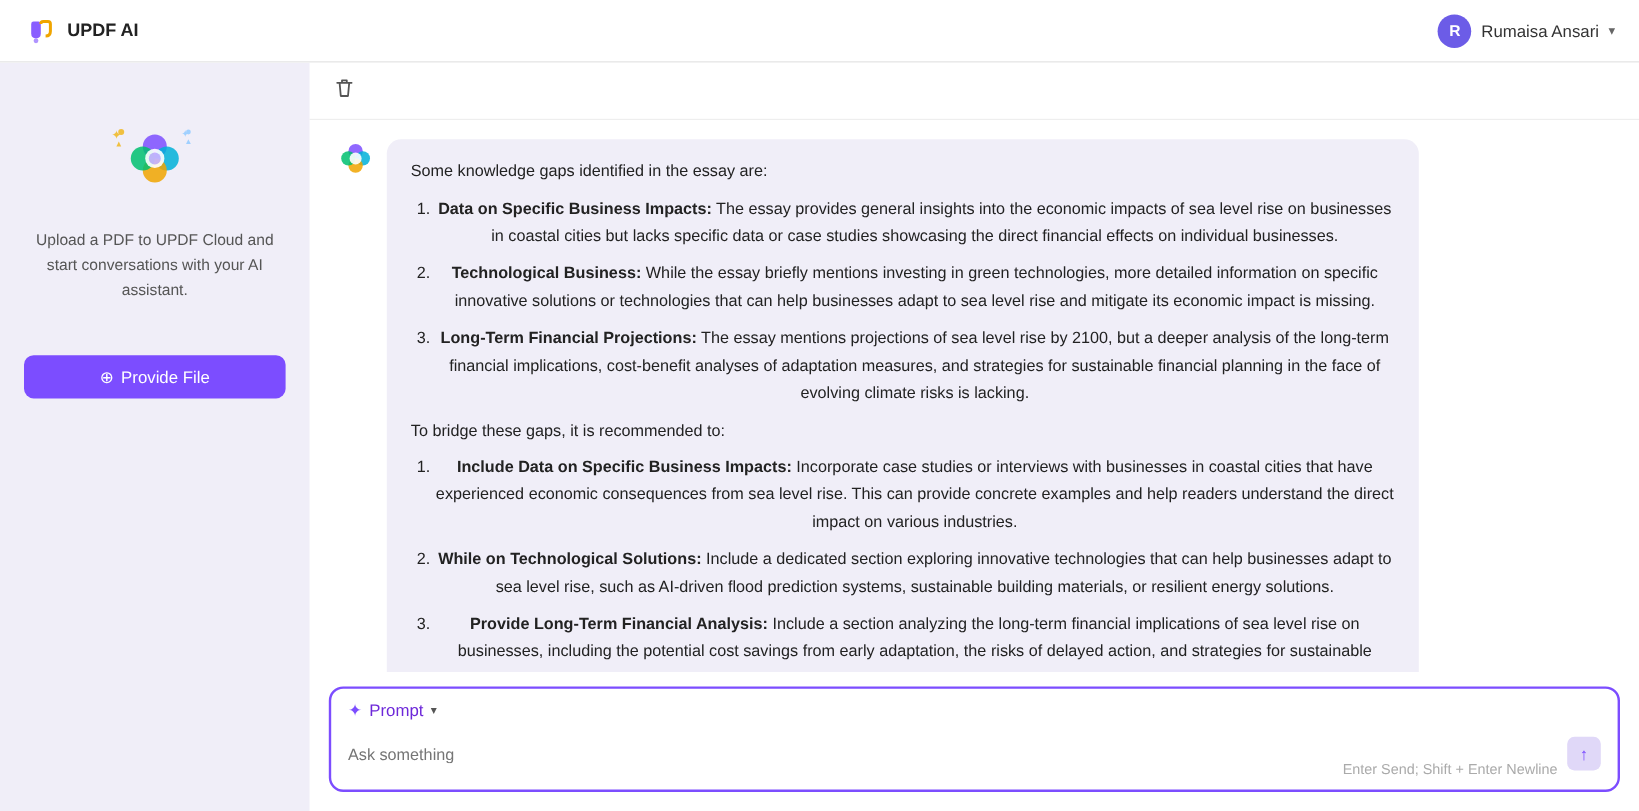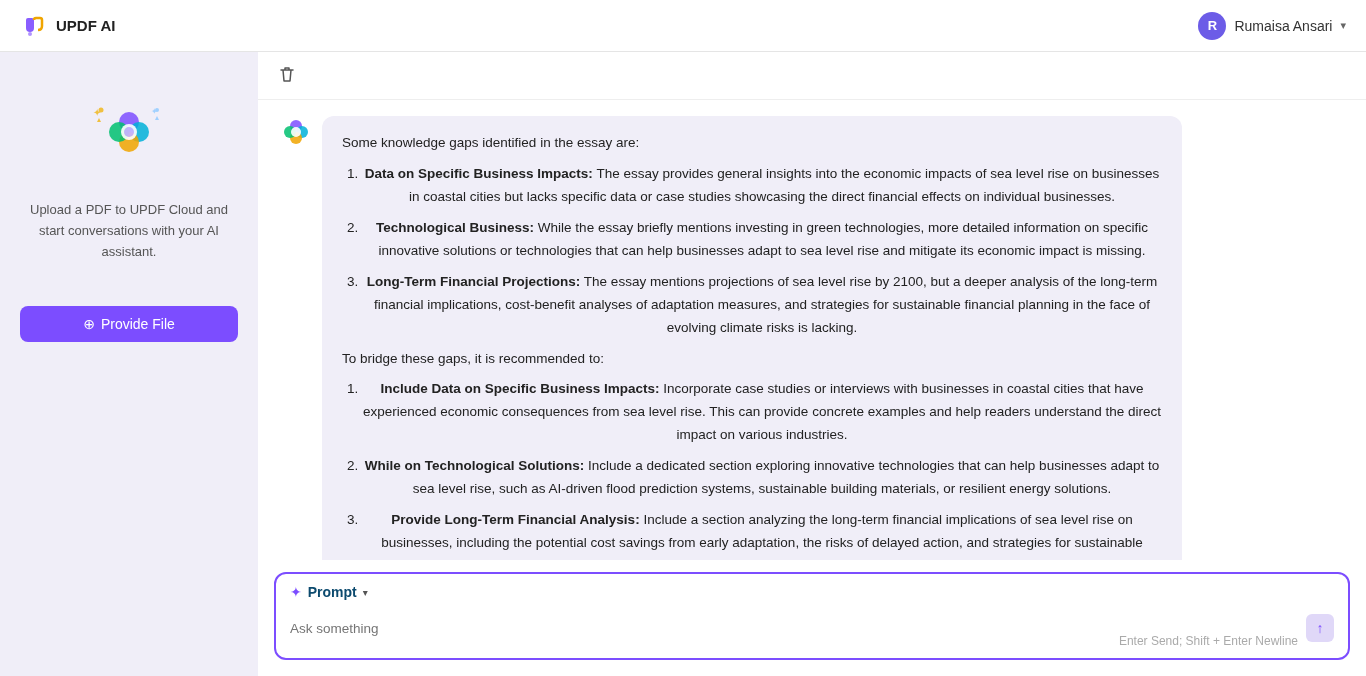"Upload a PDF to UPDF" .upload-desc { margin-top: 10px -> 0 }
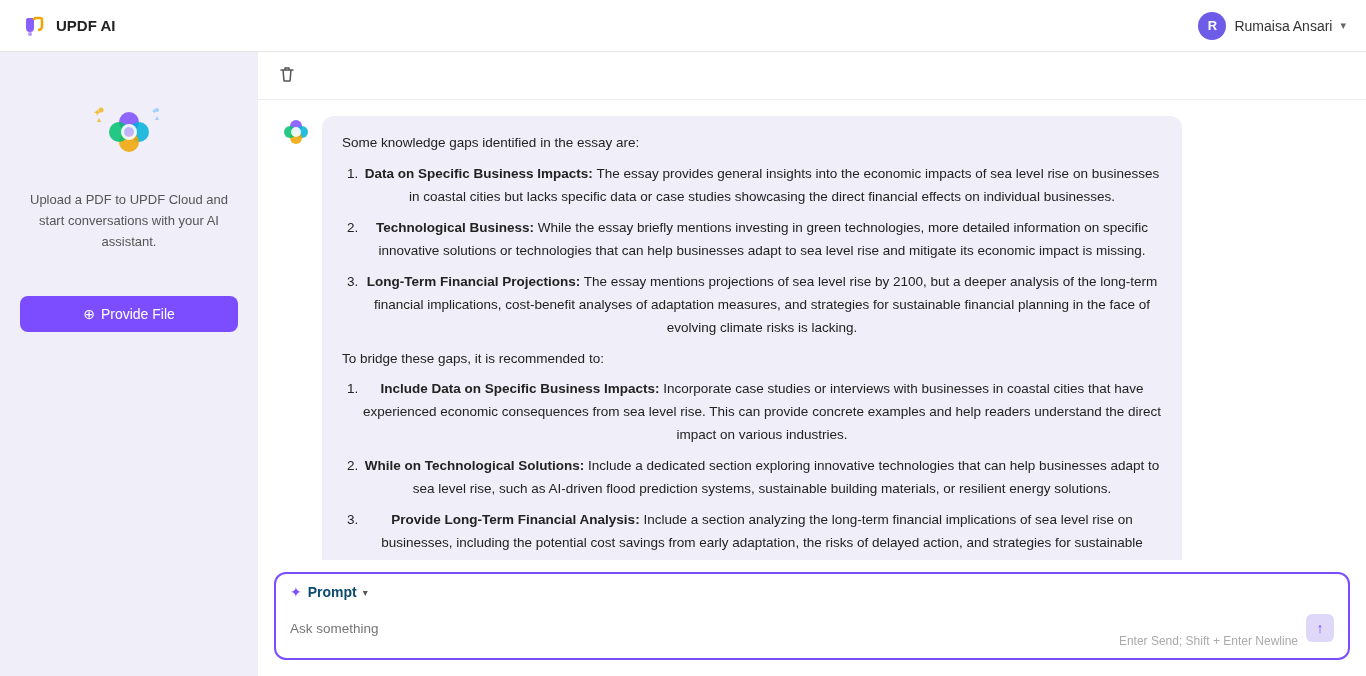"Prompt" .prompt-label { color: #0c4a6e -> #6d28d9; font-weight: 700 -> 400 }
